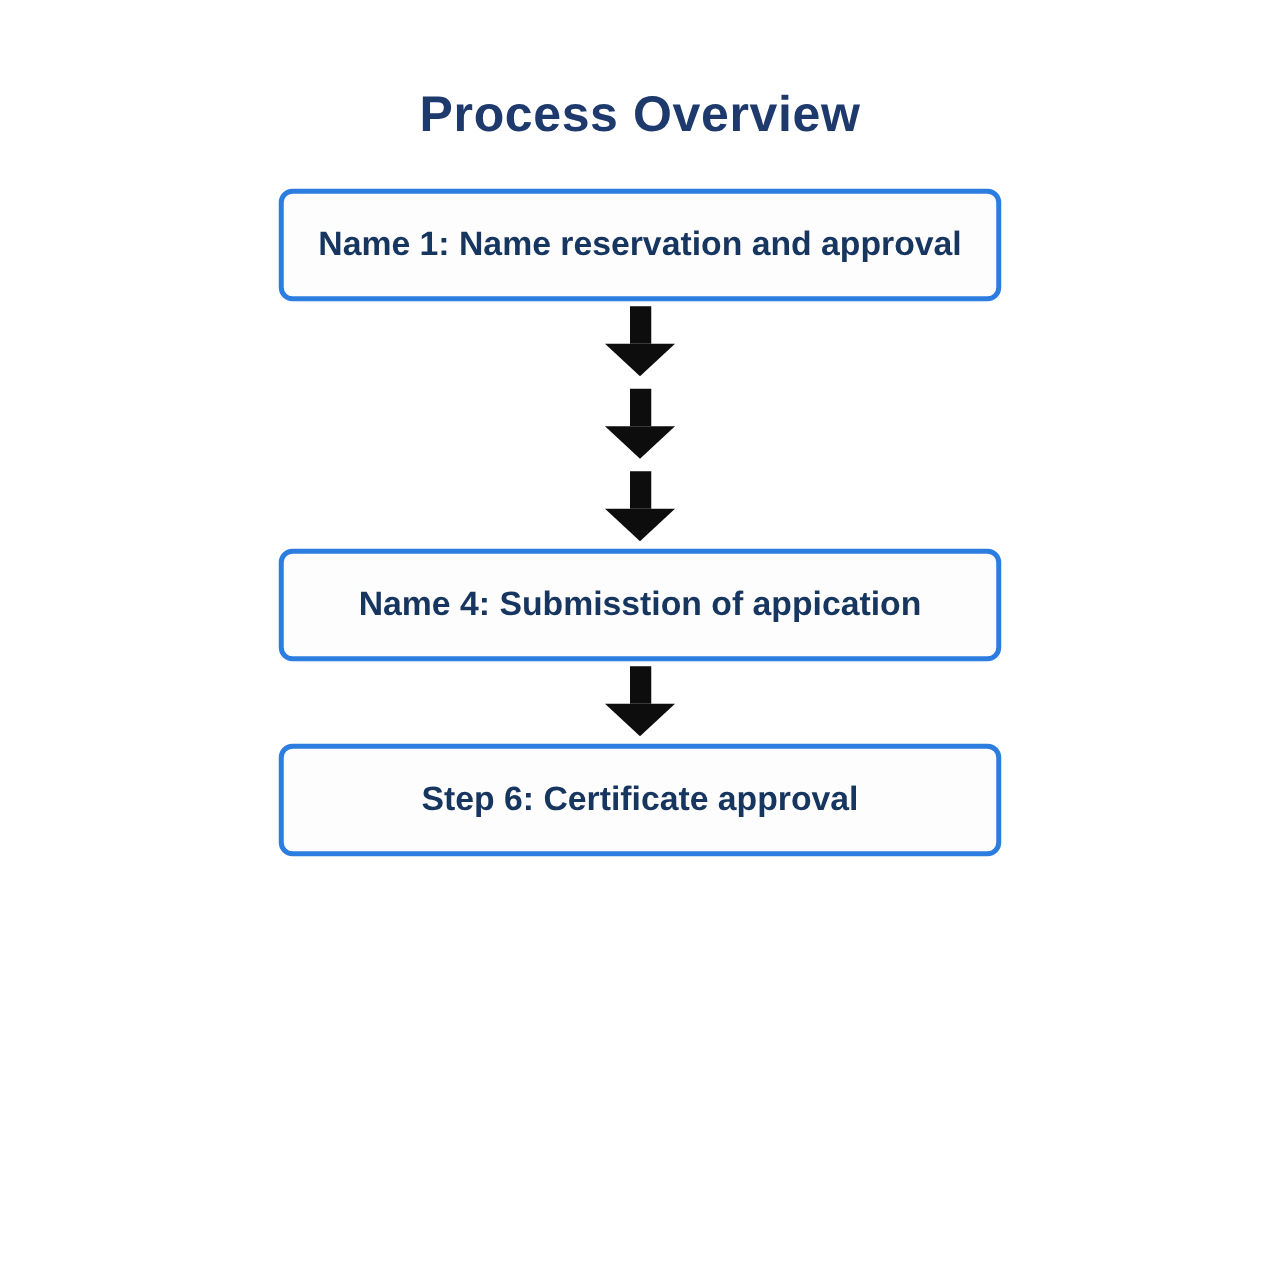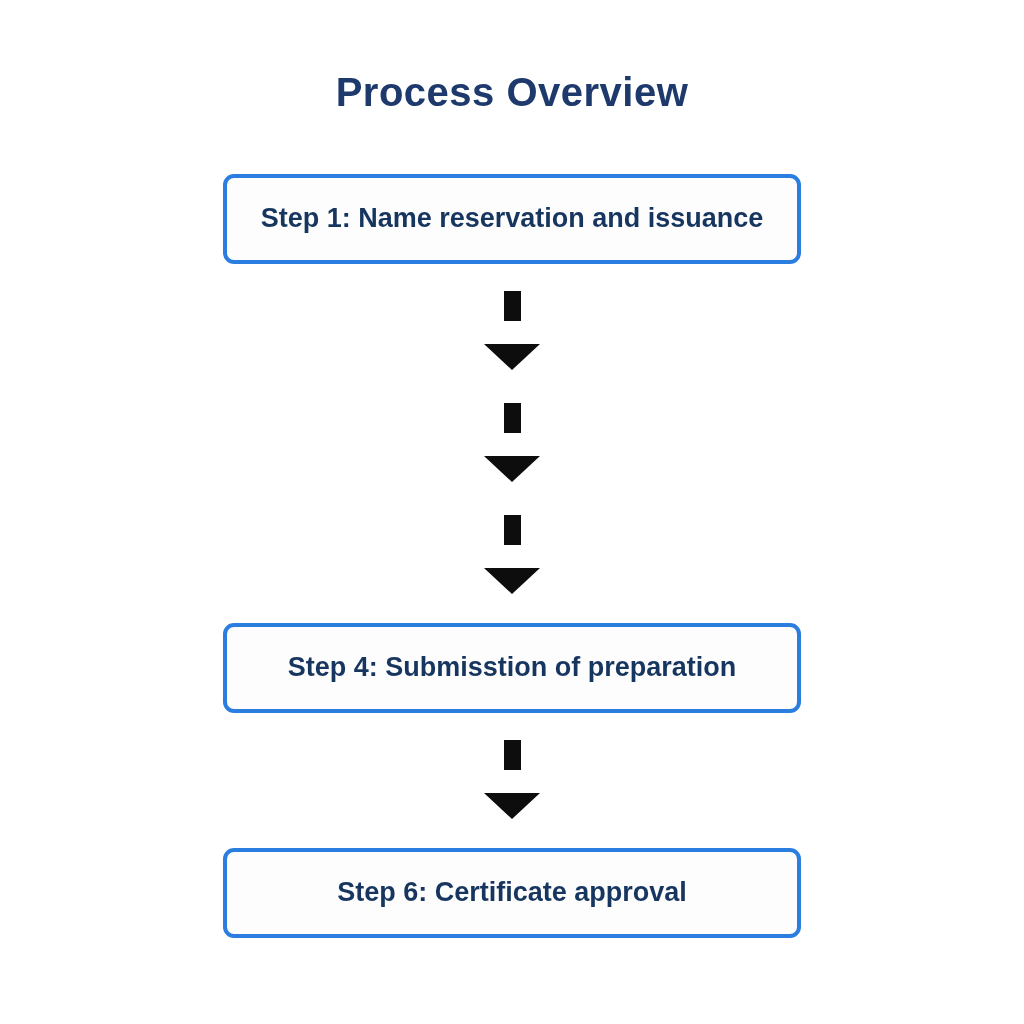"Process Overview" * { gap: 23px -> none }
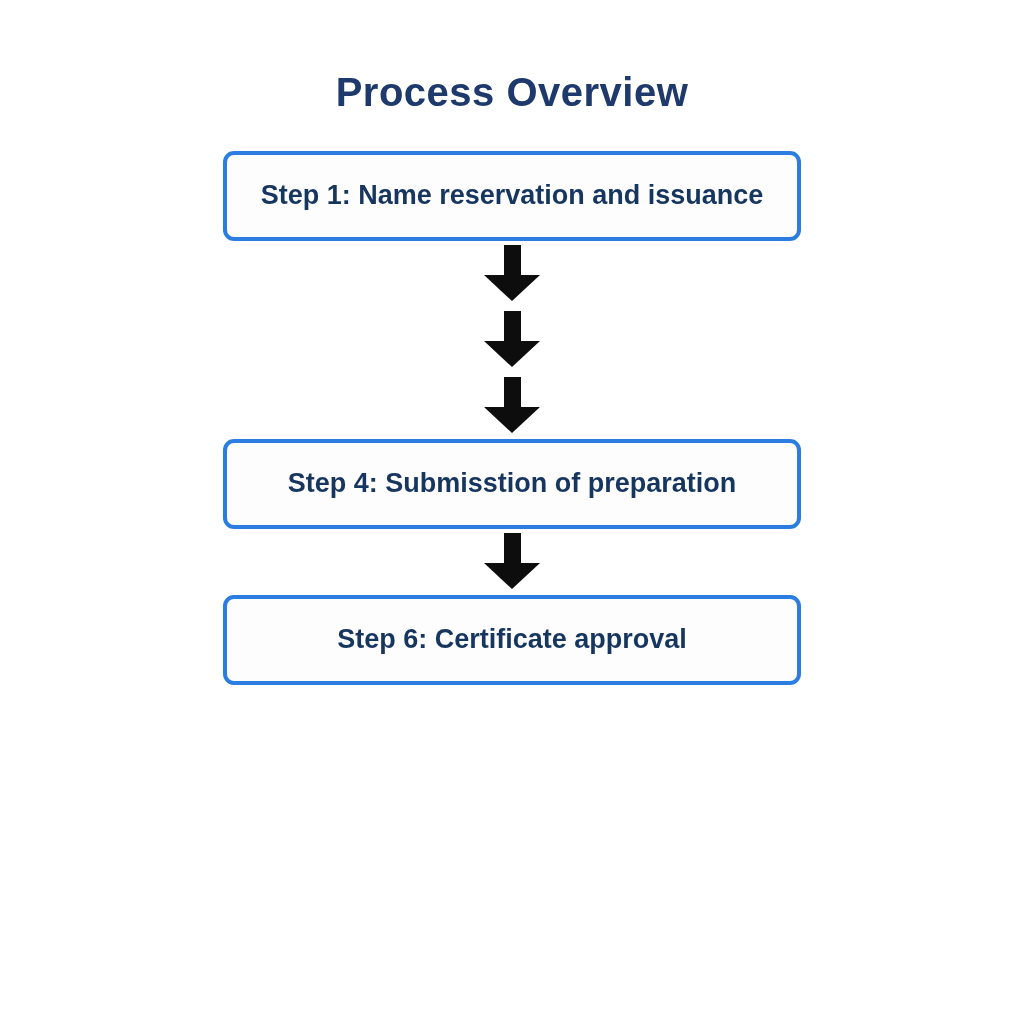"Step 1: Name reservation and" span.step-label { text: Step 1: Name reservation and issuance -> Name 1: Name reservation and approval }
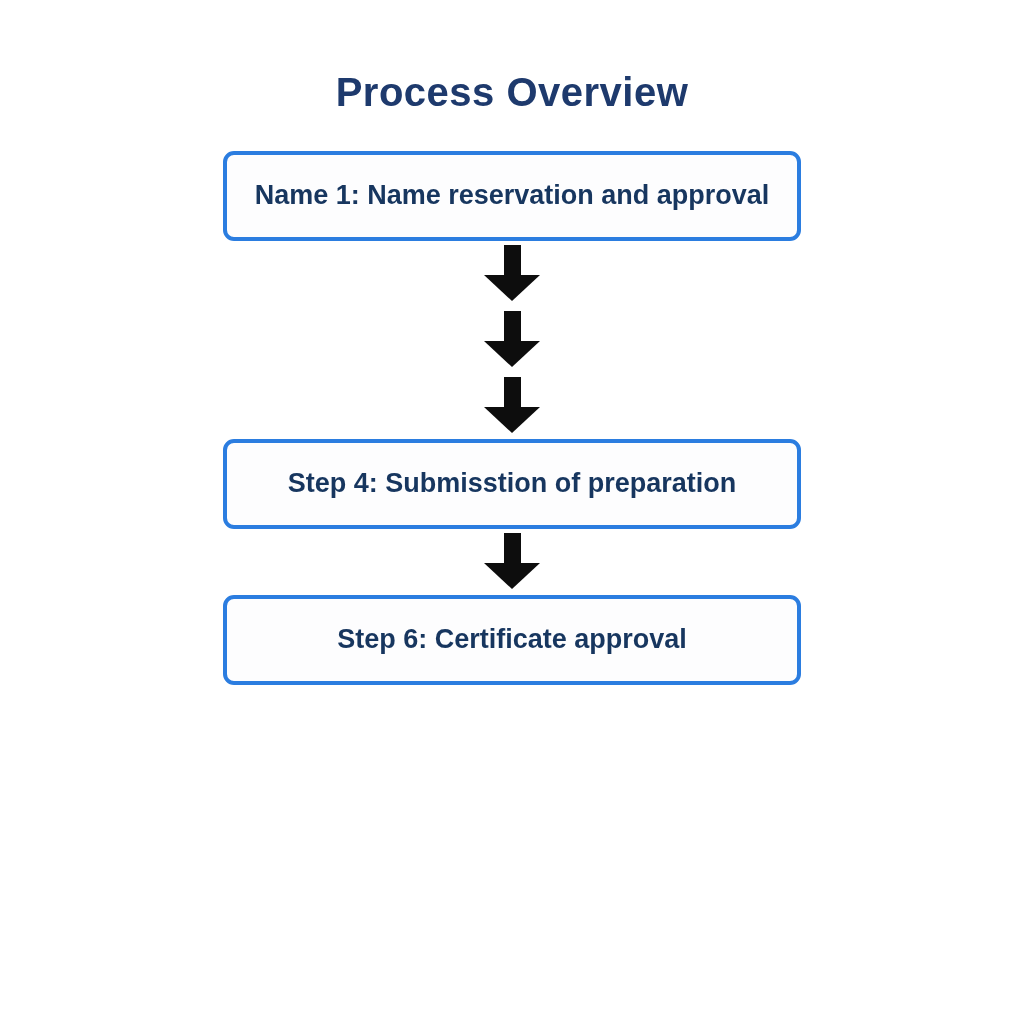"Step 4: Submisstion of preparation" span.step-label { text: Step 4: Submisstion of preparation -> Name 4: Submisstion of appication }
